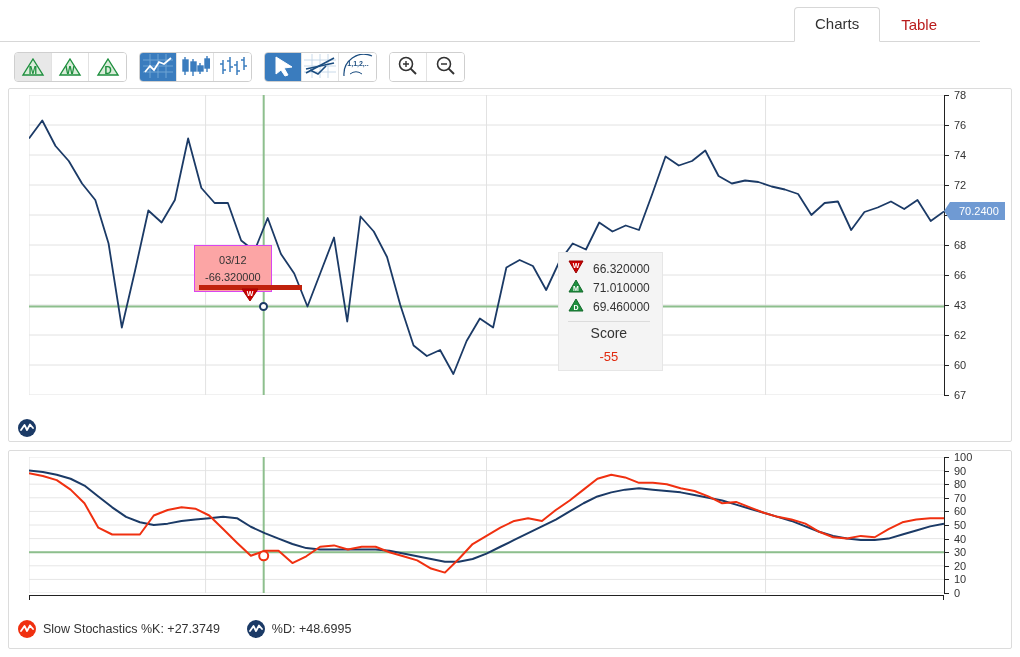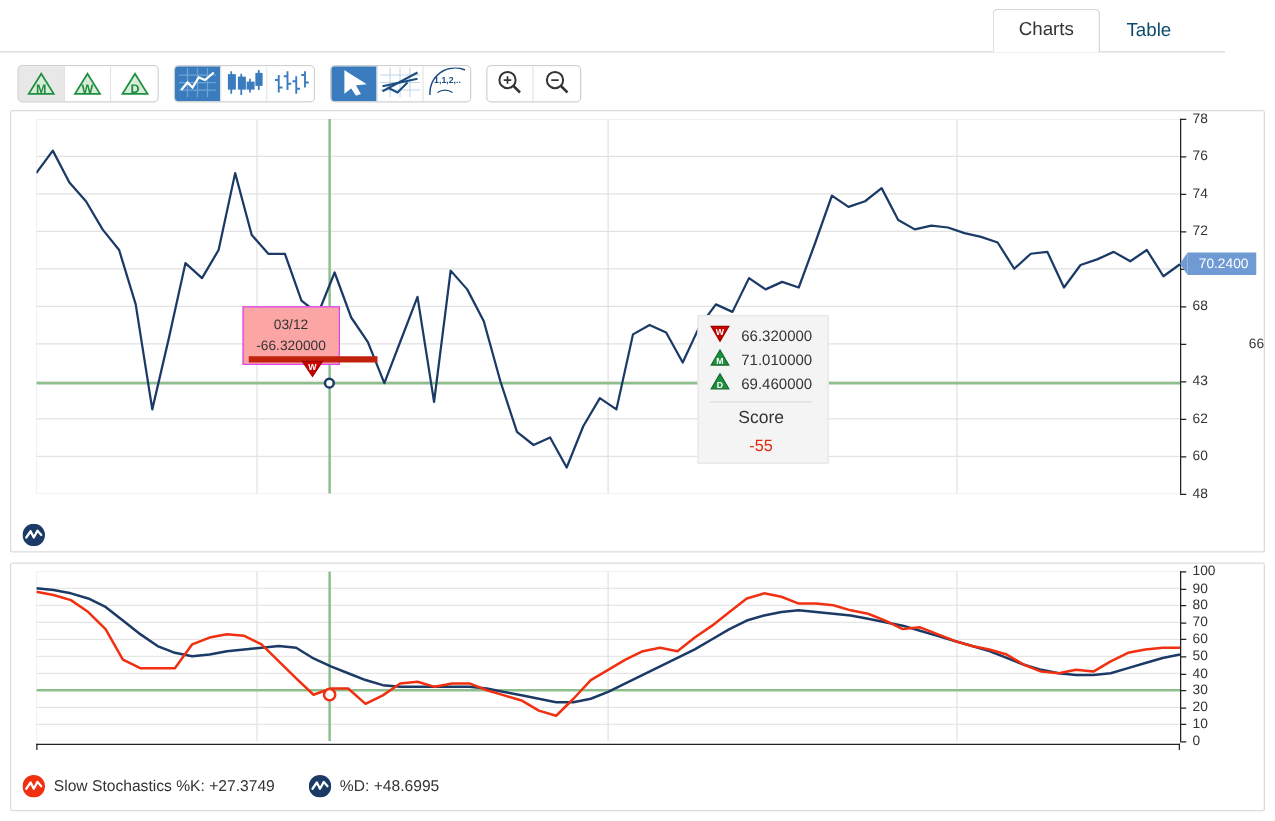"Table" .tab { color: #0c4a6e -> #b91c1c }
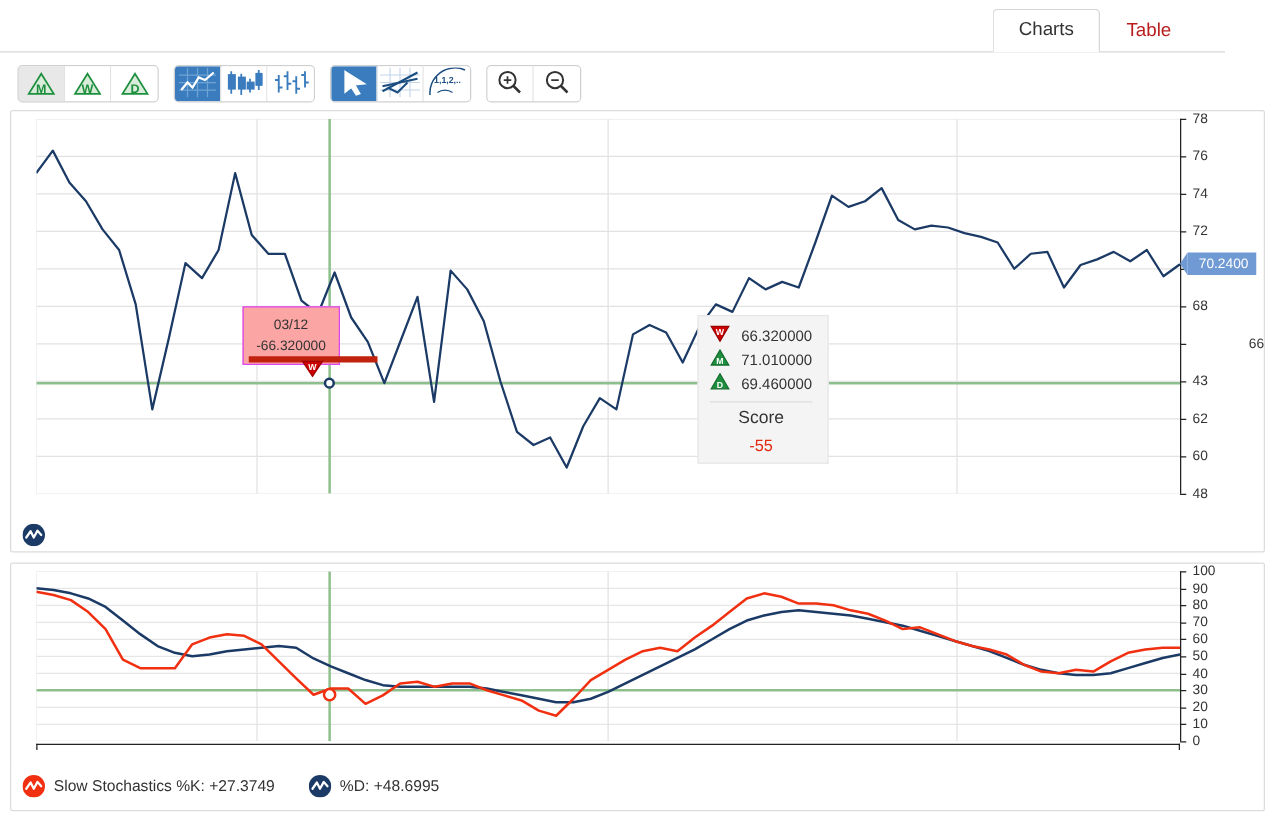"66" span { margin-left: 45px -> none }
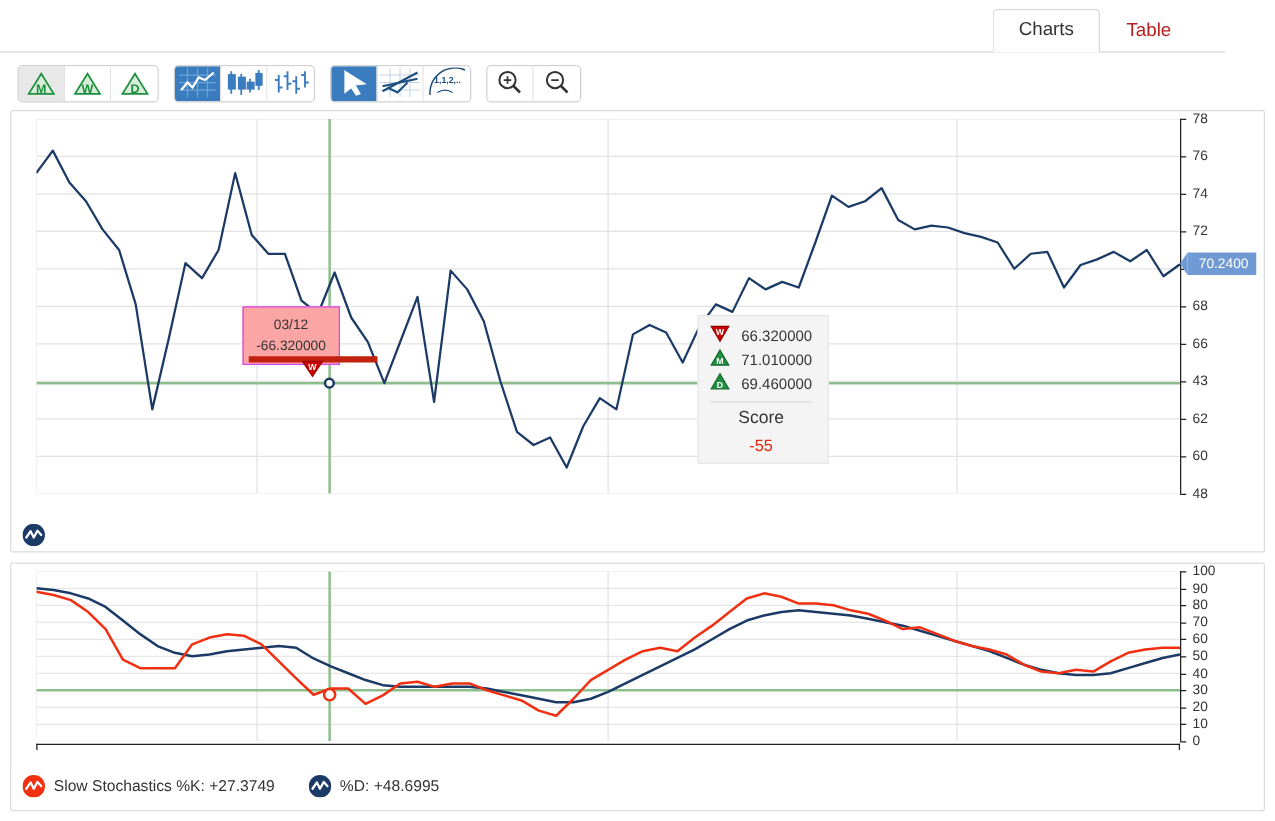"48" span { text: 48 -> 67 }
